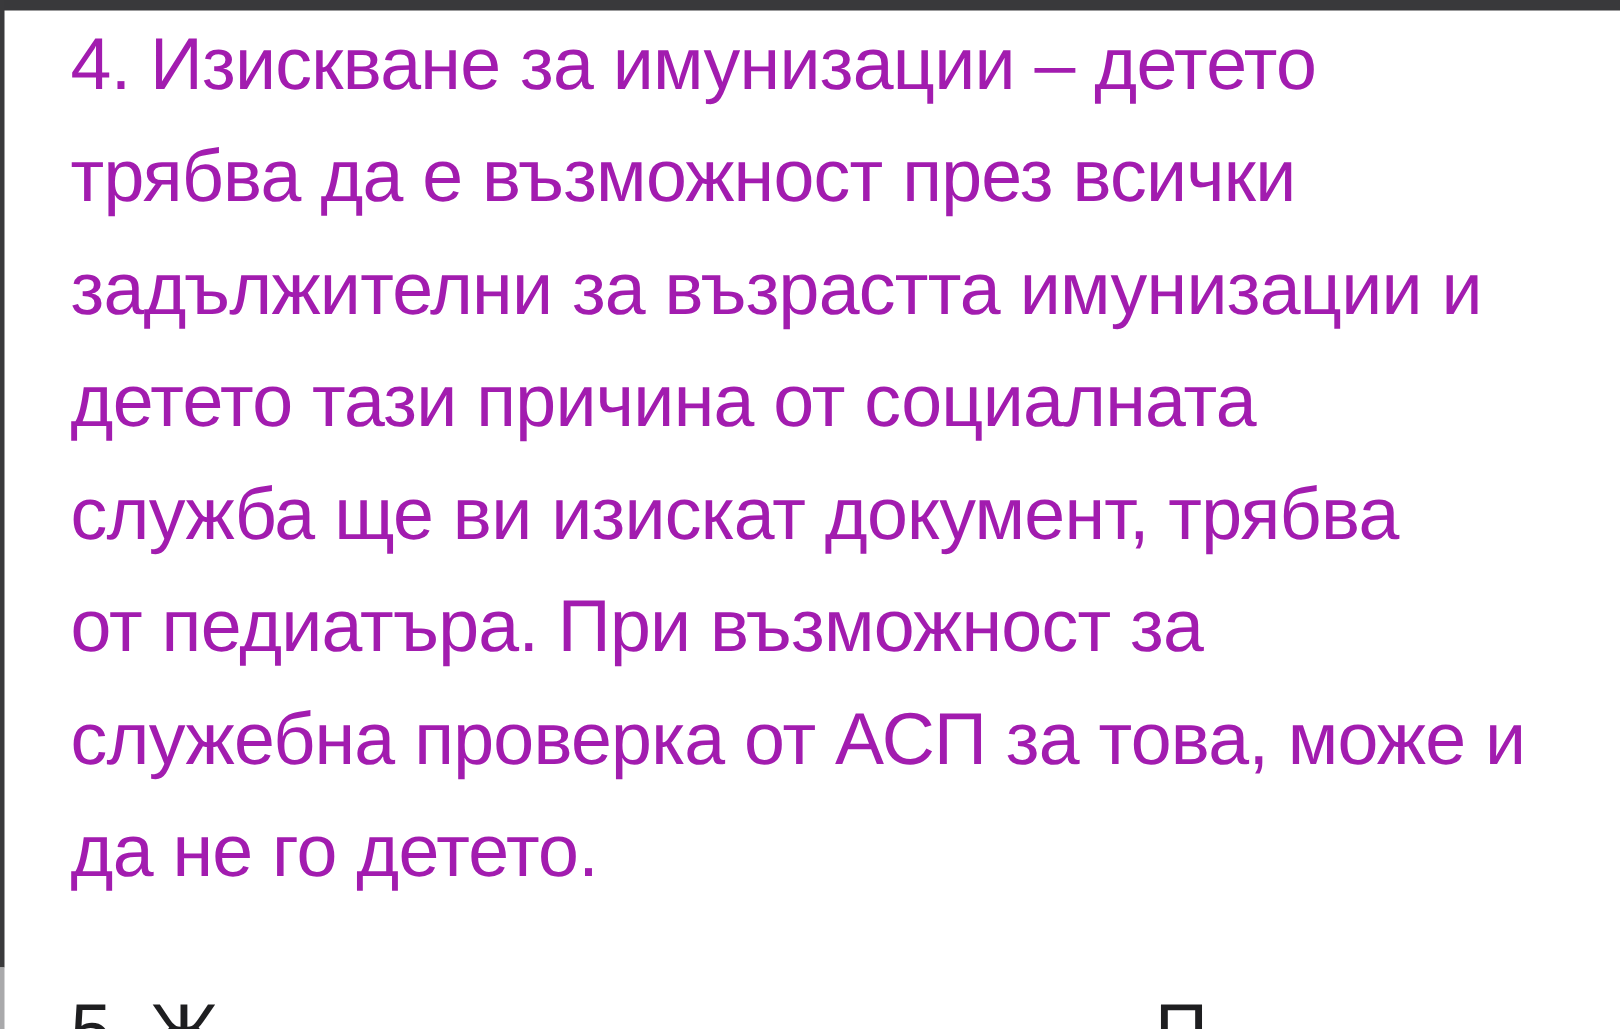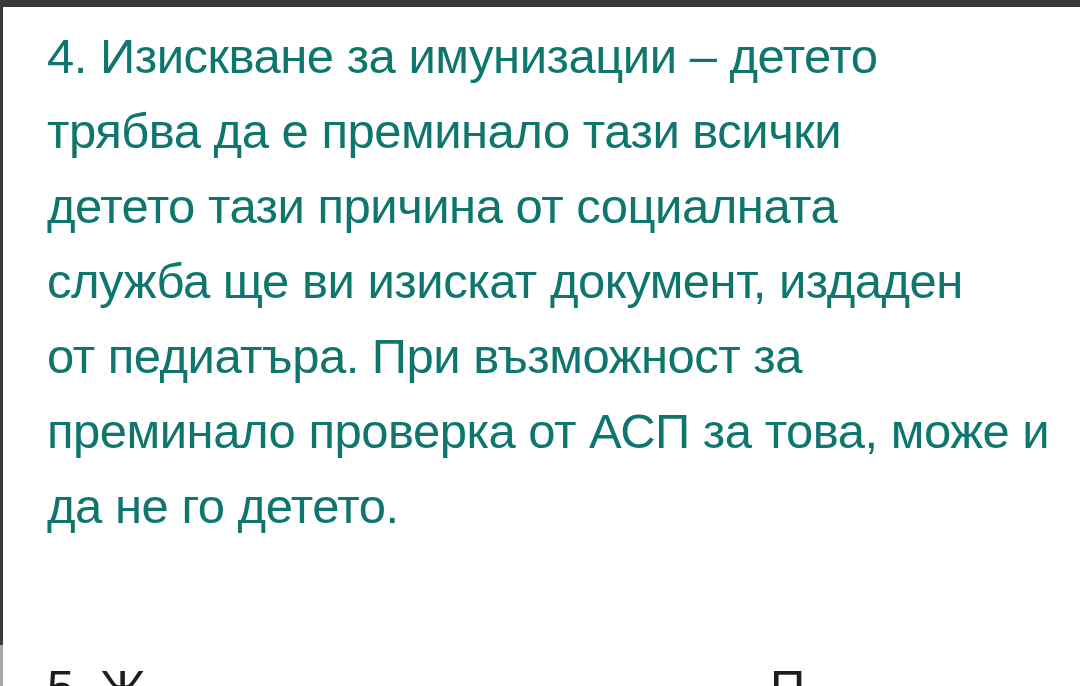"4. Изискване за имунизации –" .body-text { color: #0f766e -> #a21caf; top: 19px -> 6px }
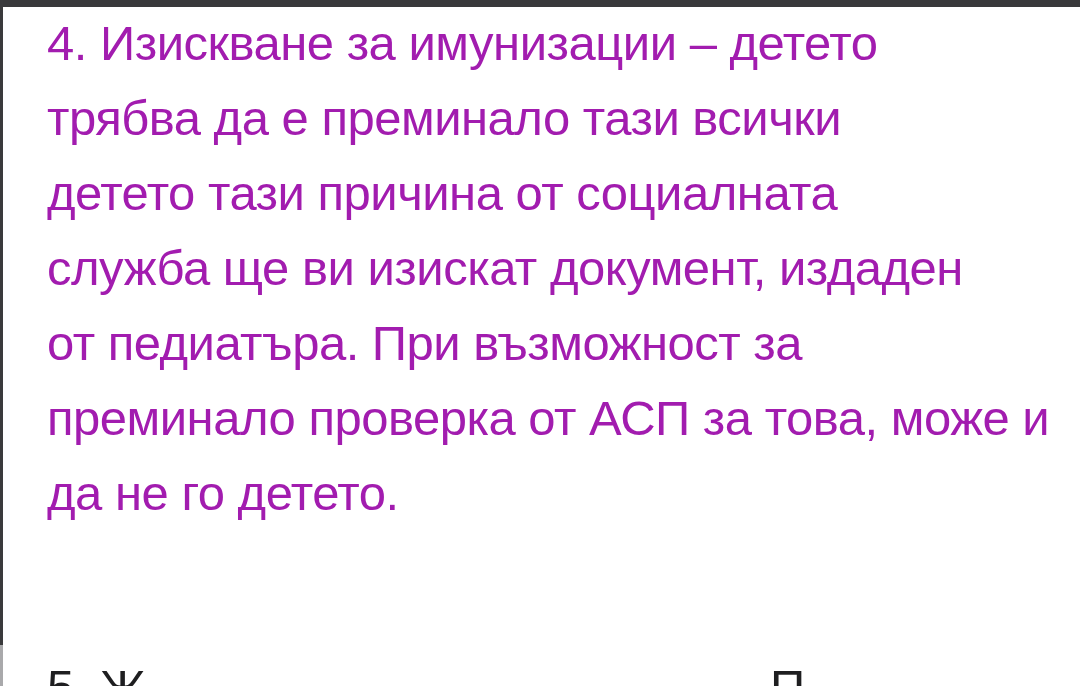"трябва да е преминало тази" div { text: преминало тази -> възможност през }
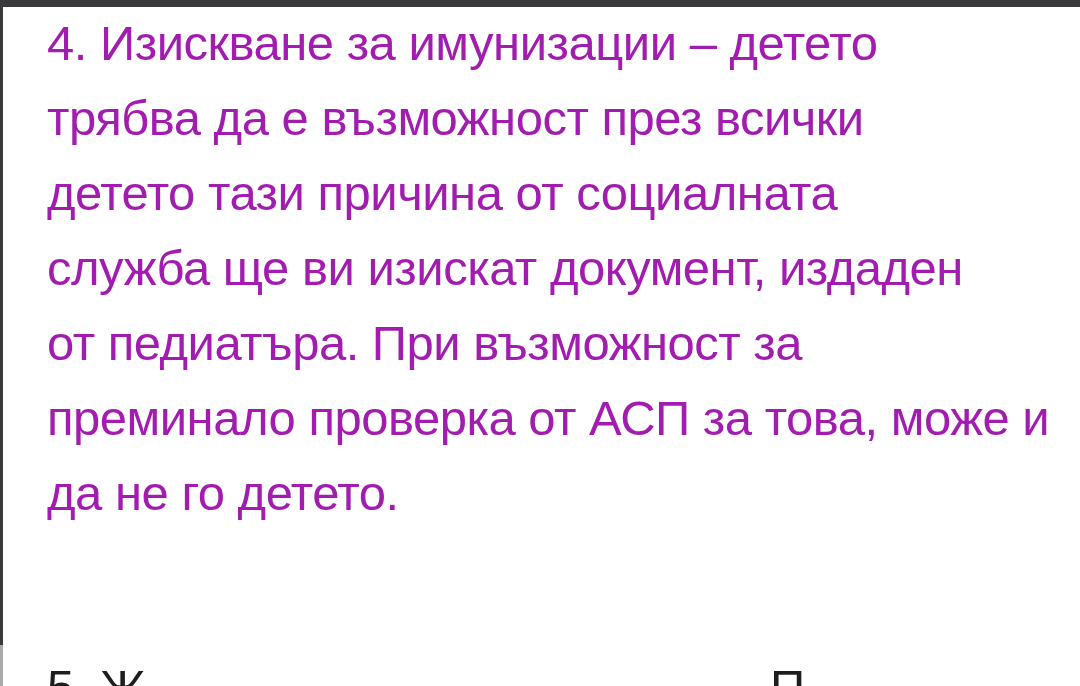"задължителни за възрастта имунизации и" div { html: none -> <div>задължителни за възрастта имунизации и</div> }
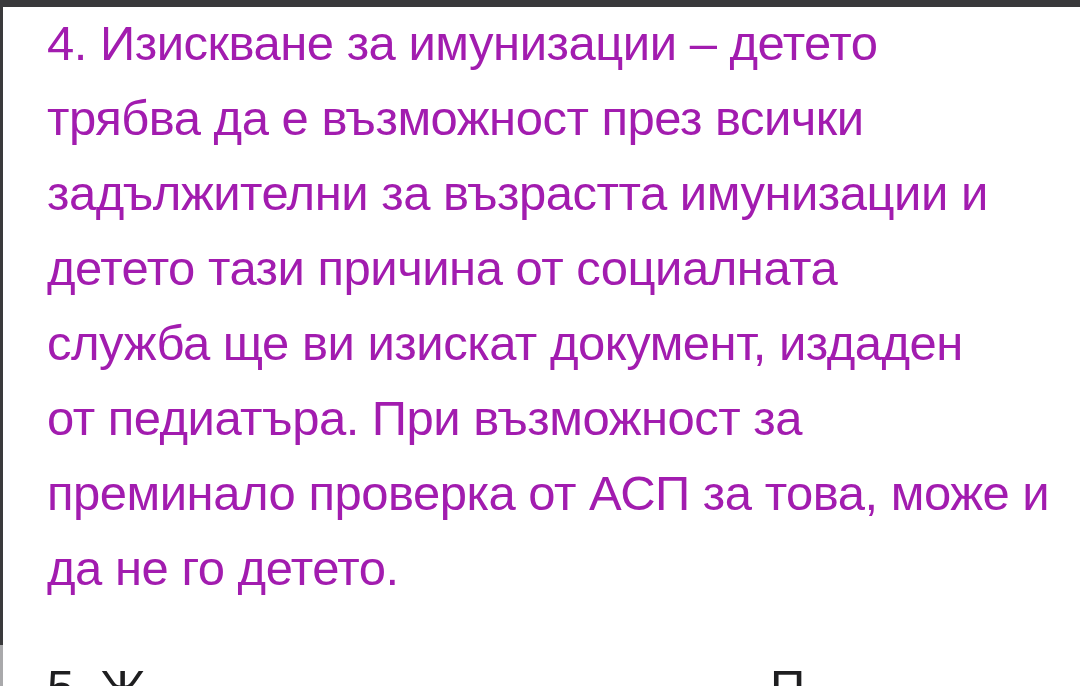"служба ще ви изискат документ," div { text: издаден -> трябва }
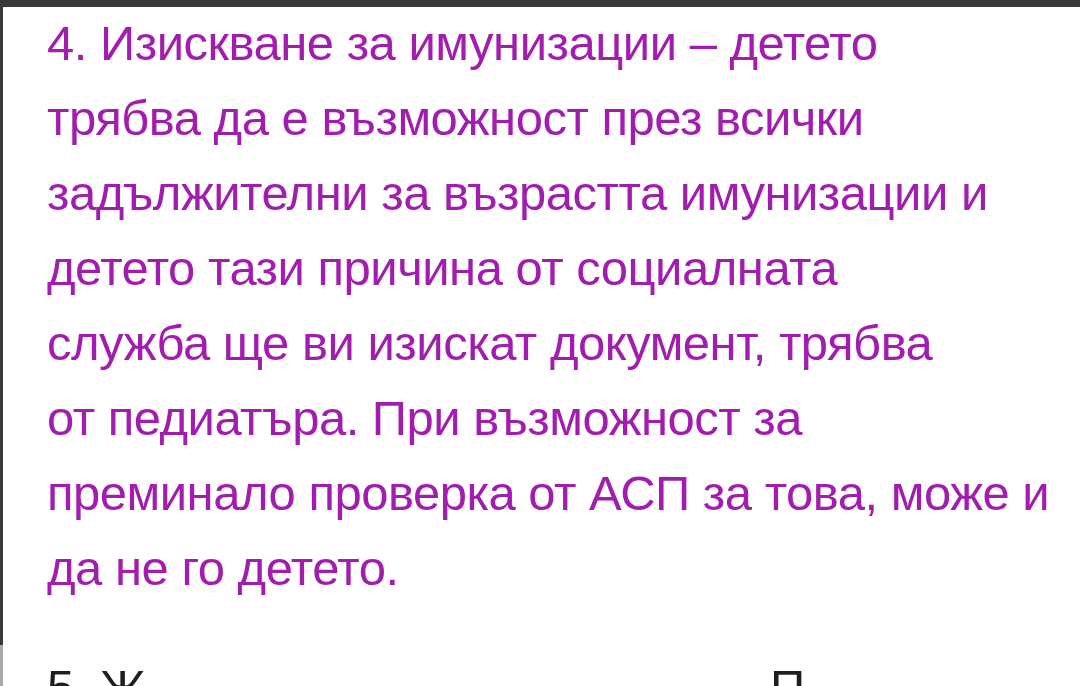"преминало проверка от АСП за" div { text: преминало -> служебна }
